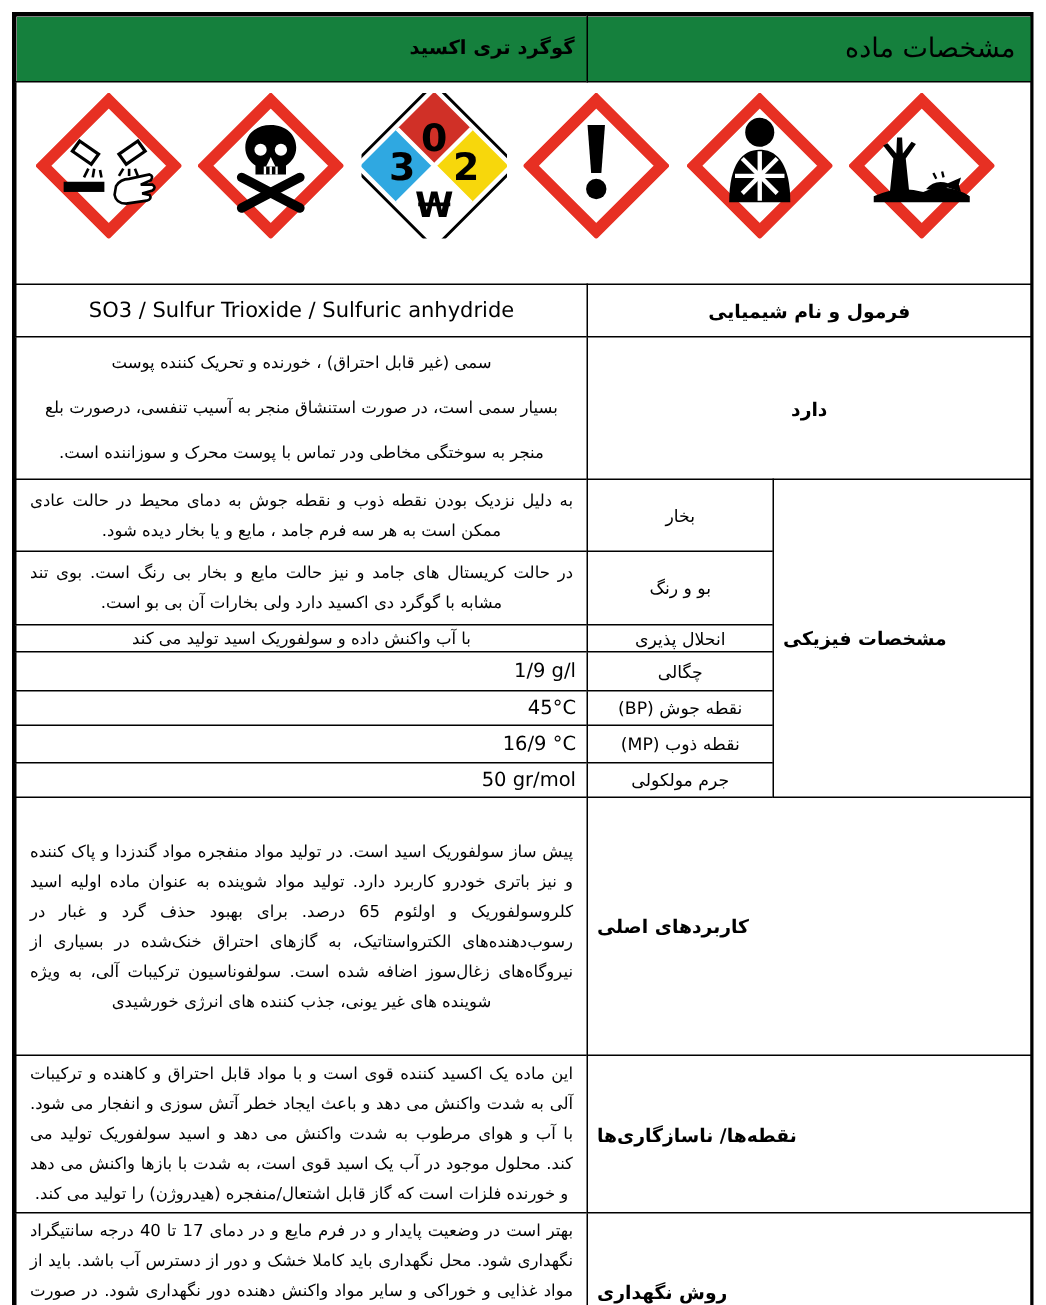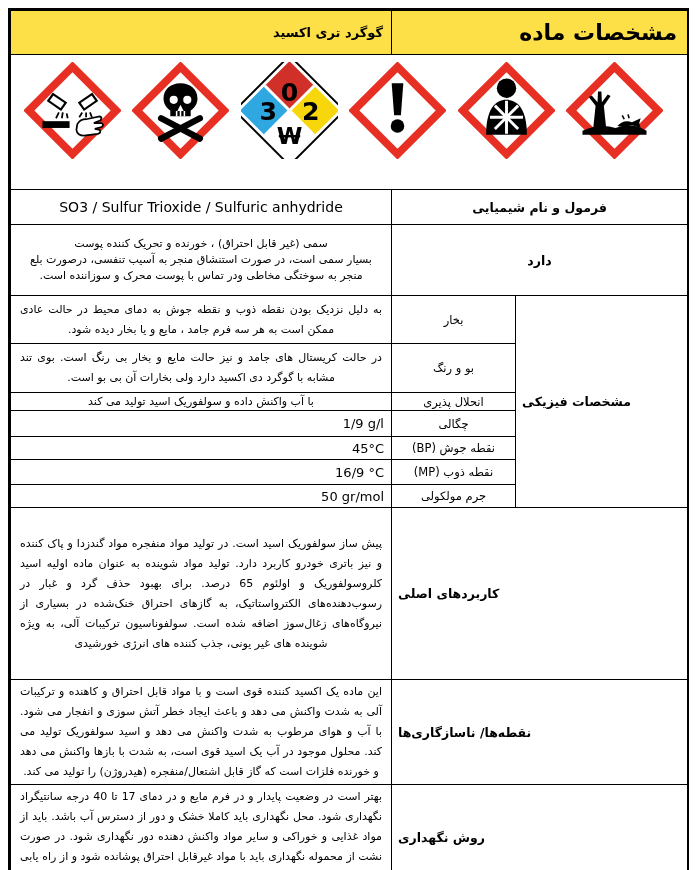"گوگرد تری اکسید" .hdr-row td { background: #fde047 -> #15803d }
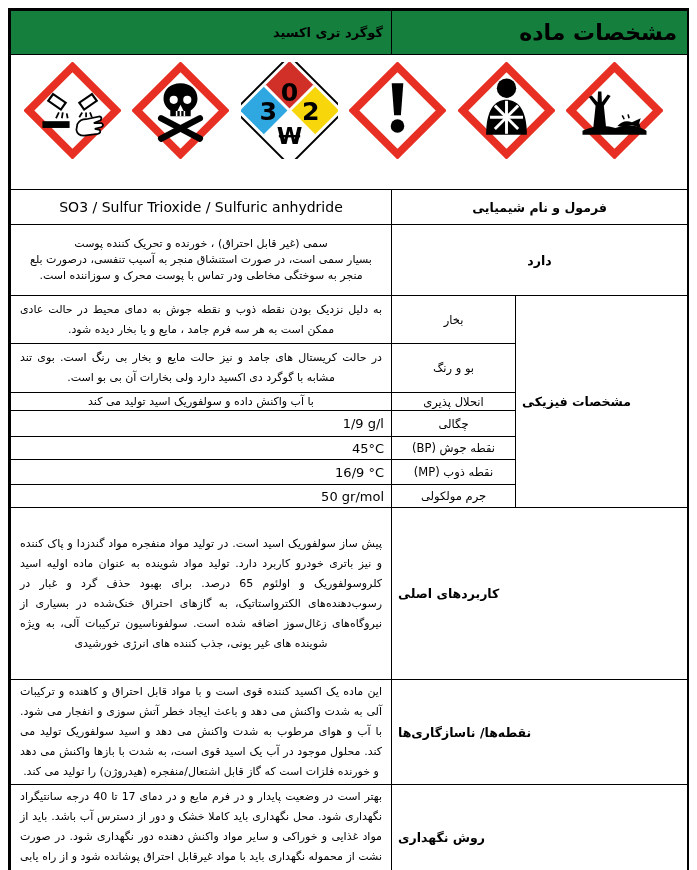"مشخصات ماده" .hdr-title { font-size: 22px -> 18px; font-weight: bold -> normal }
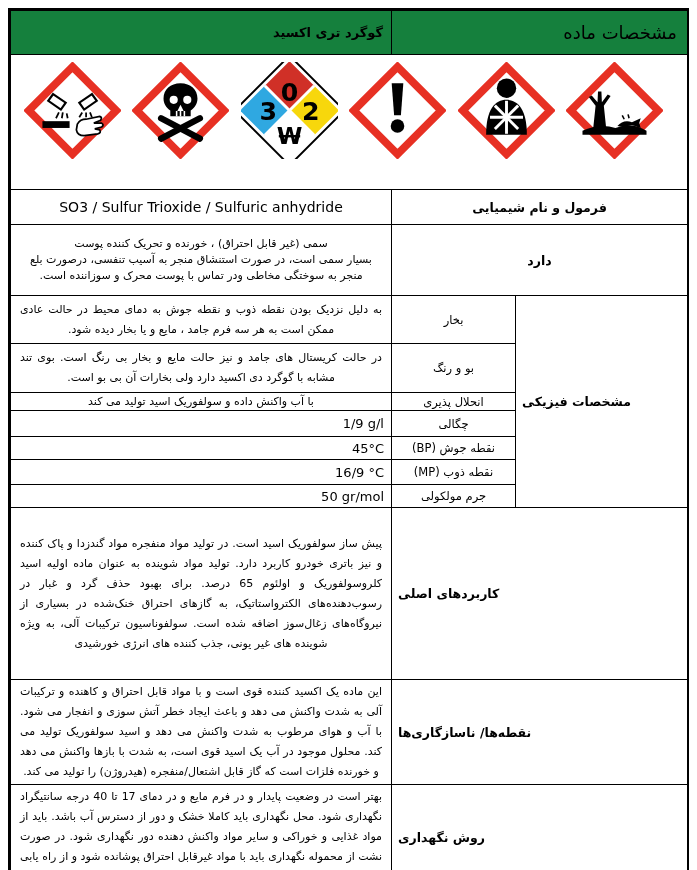"سمی (غیر قابل احتراق) ،" .para.prelines { line-height: 16px -> 30px }
